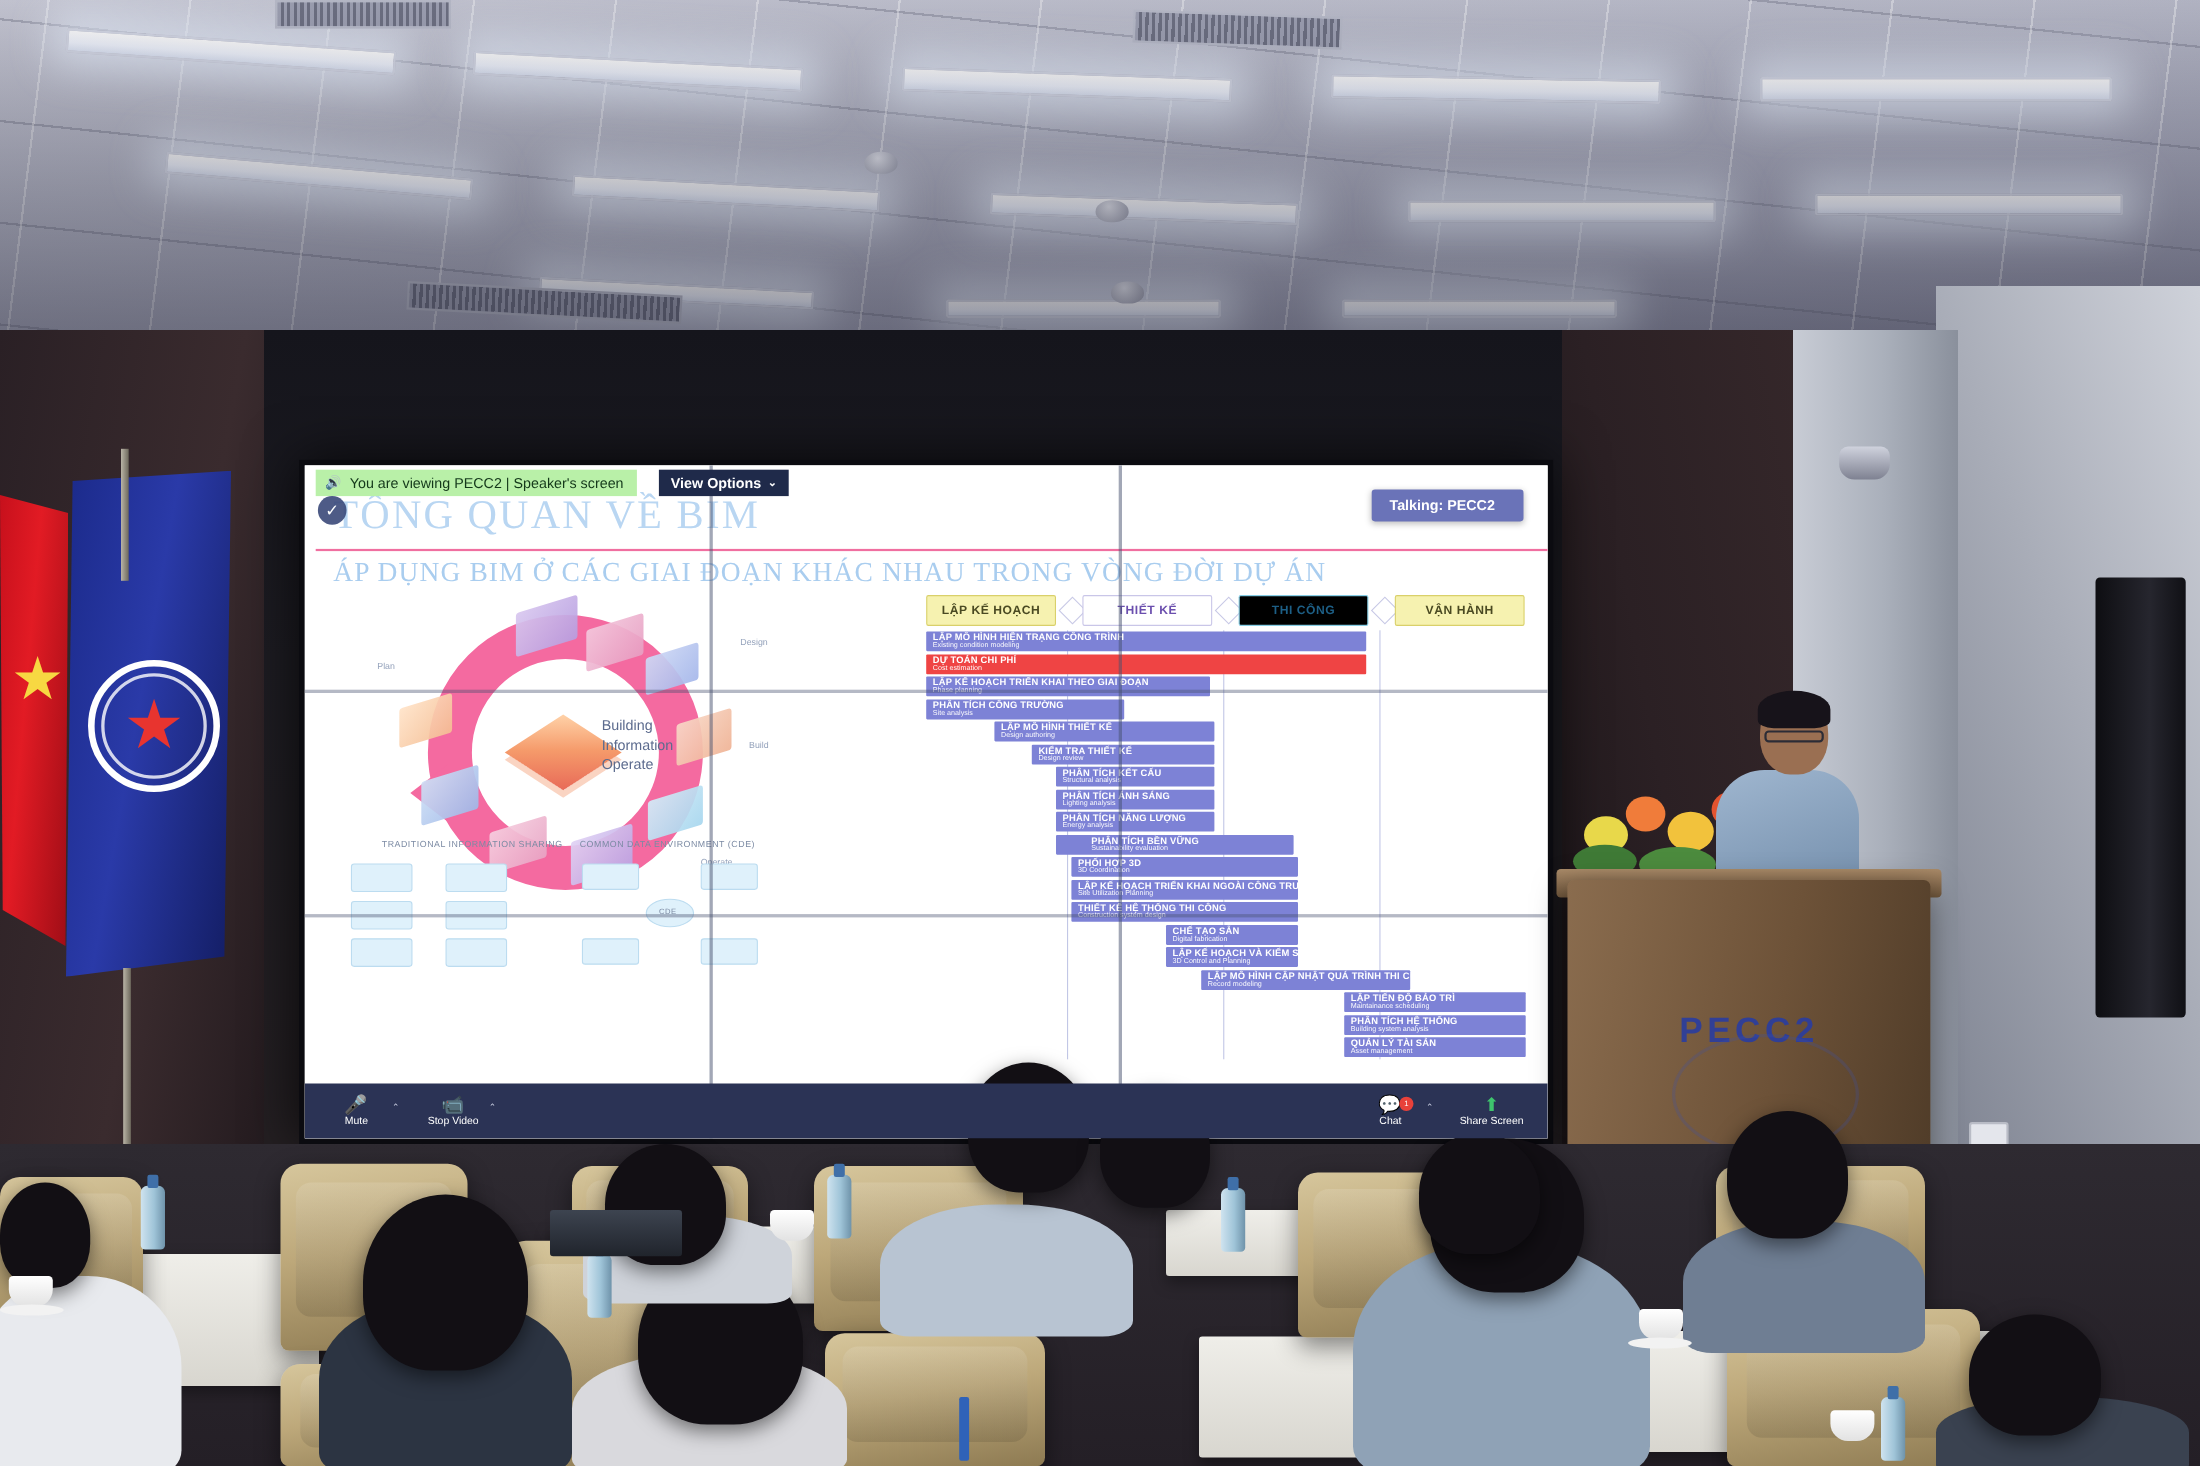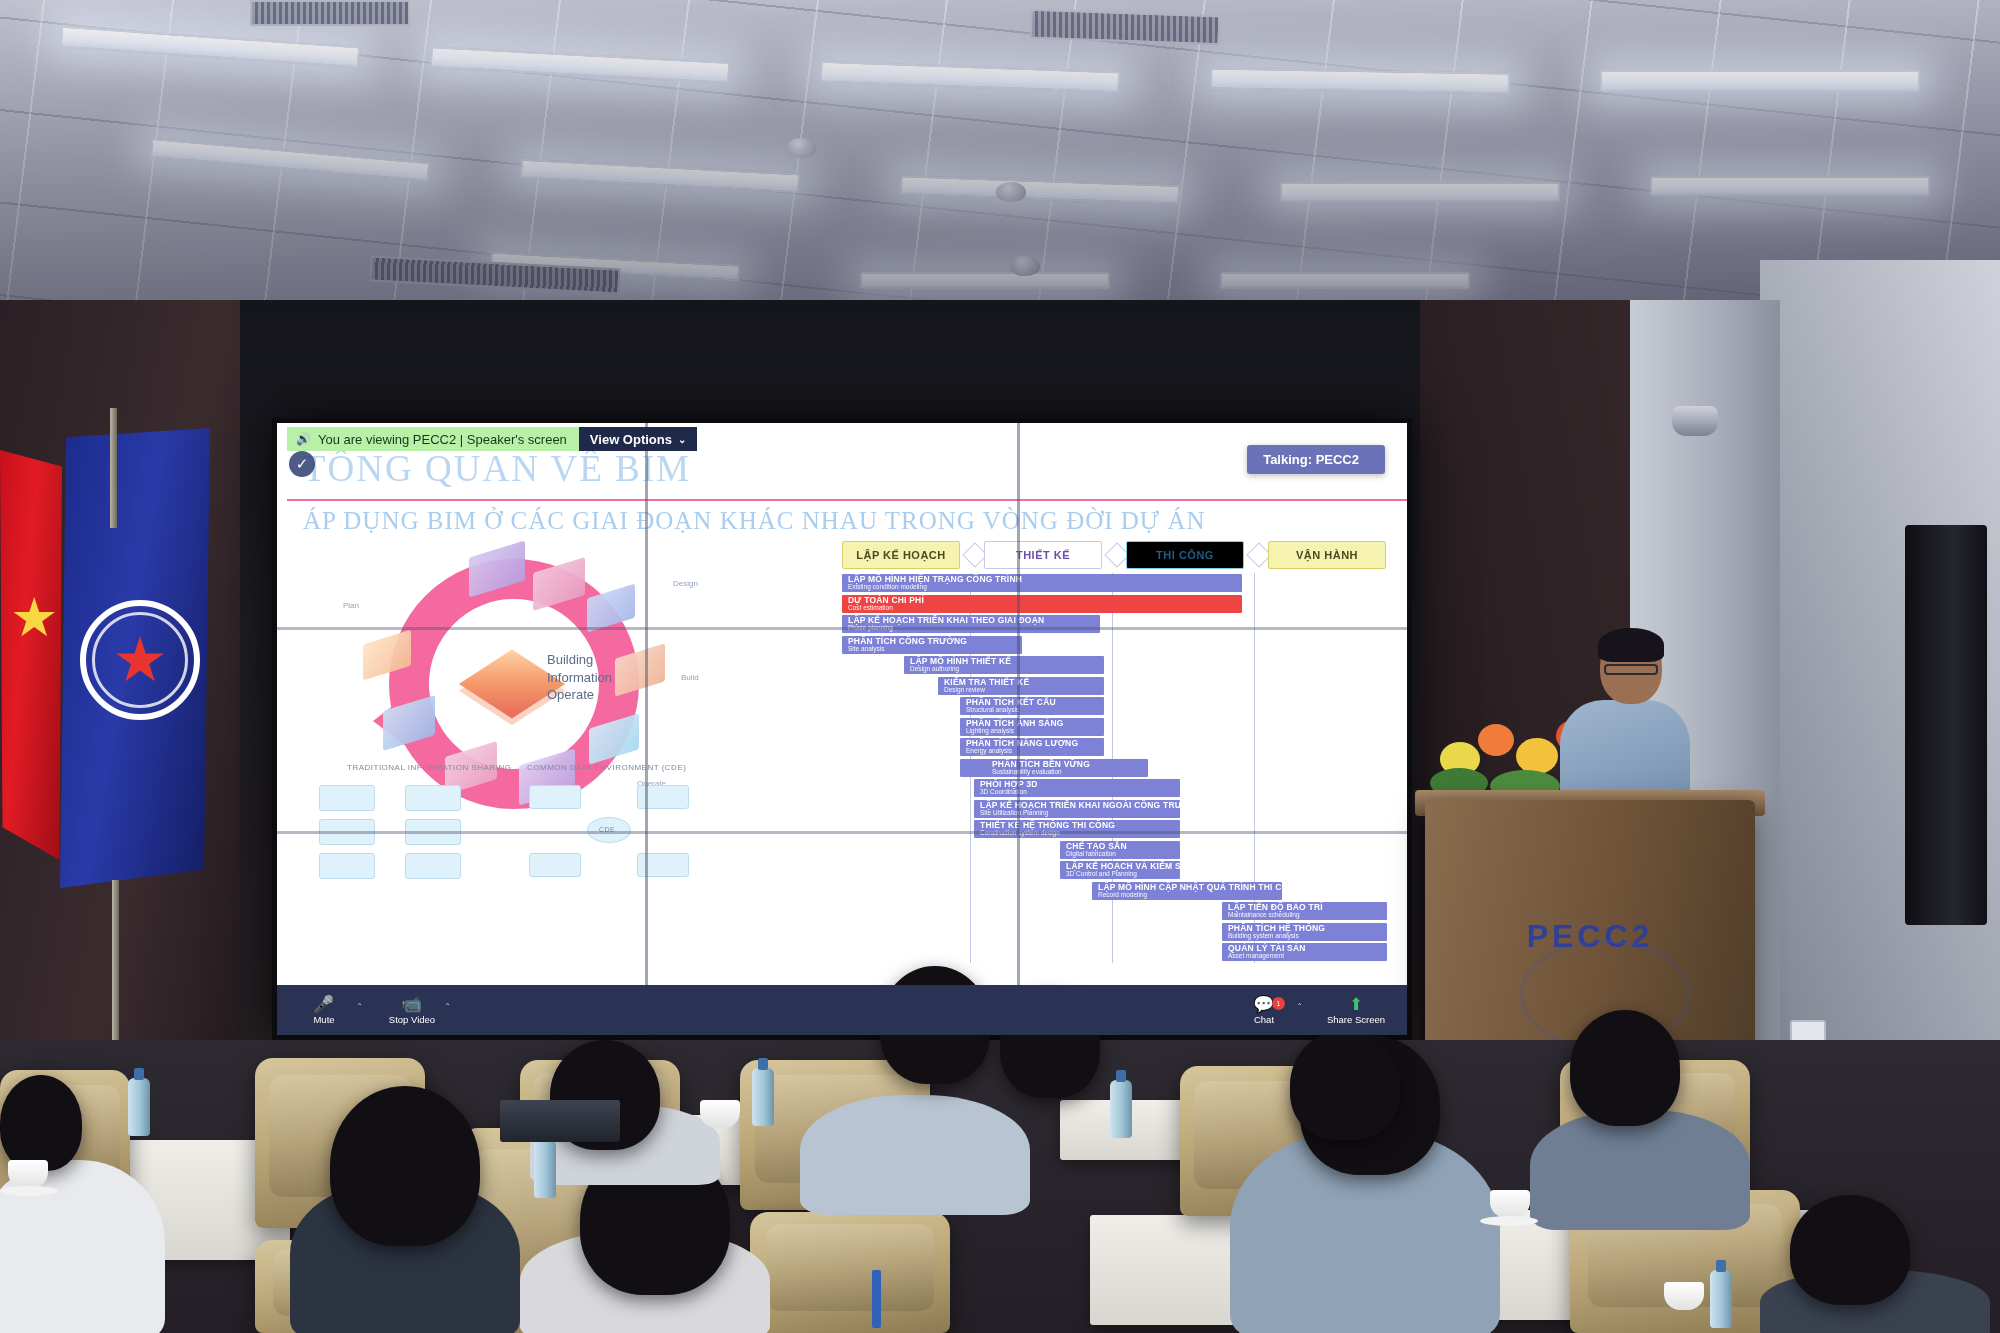"View Options" .zb-dark { margin-left: none -> 20px }
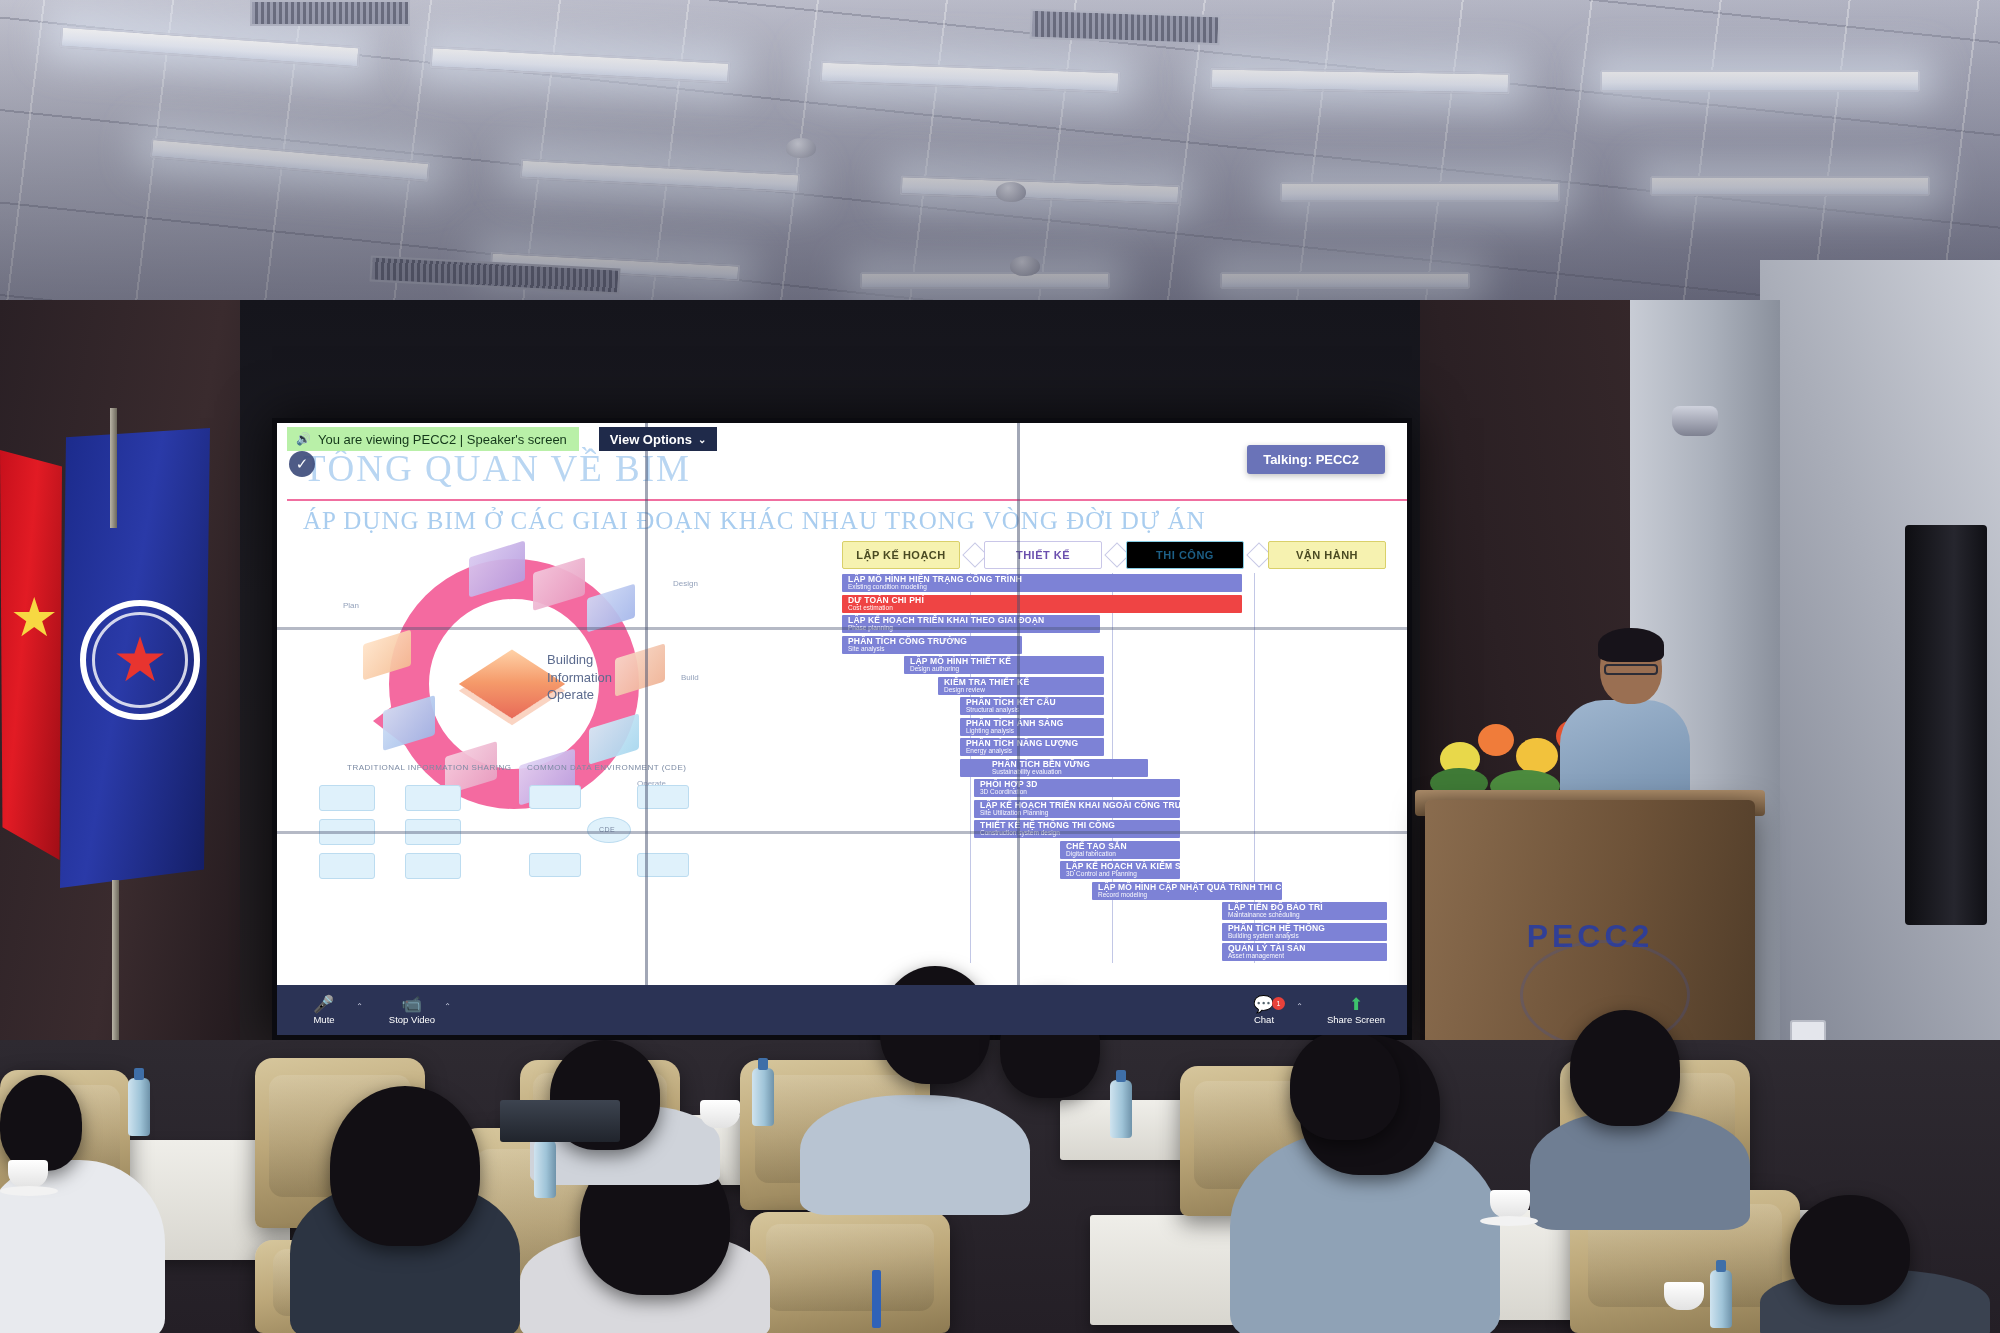"PHÂN TÍCH BỀN VỮNG" div.gbar { width: 188px -> 216px }
